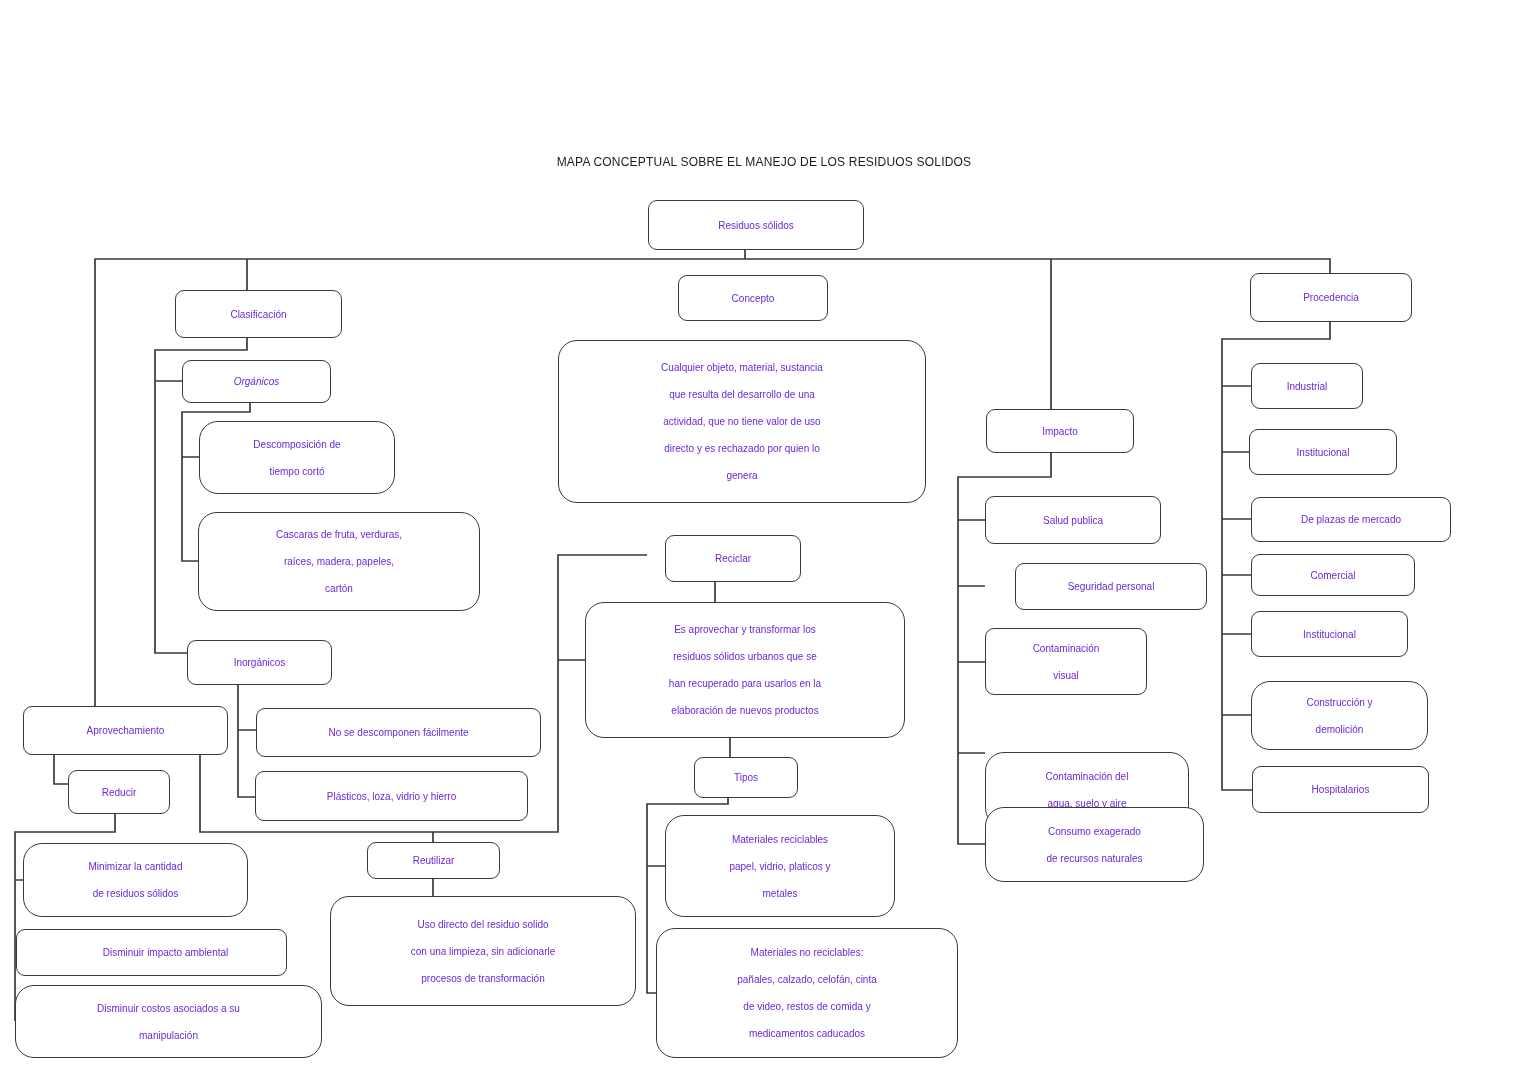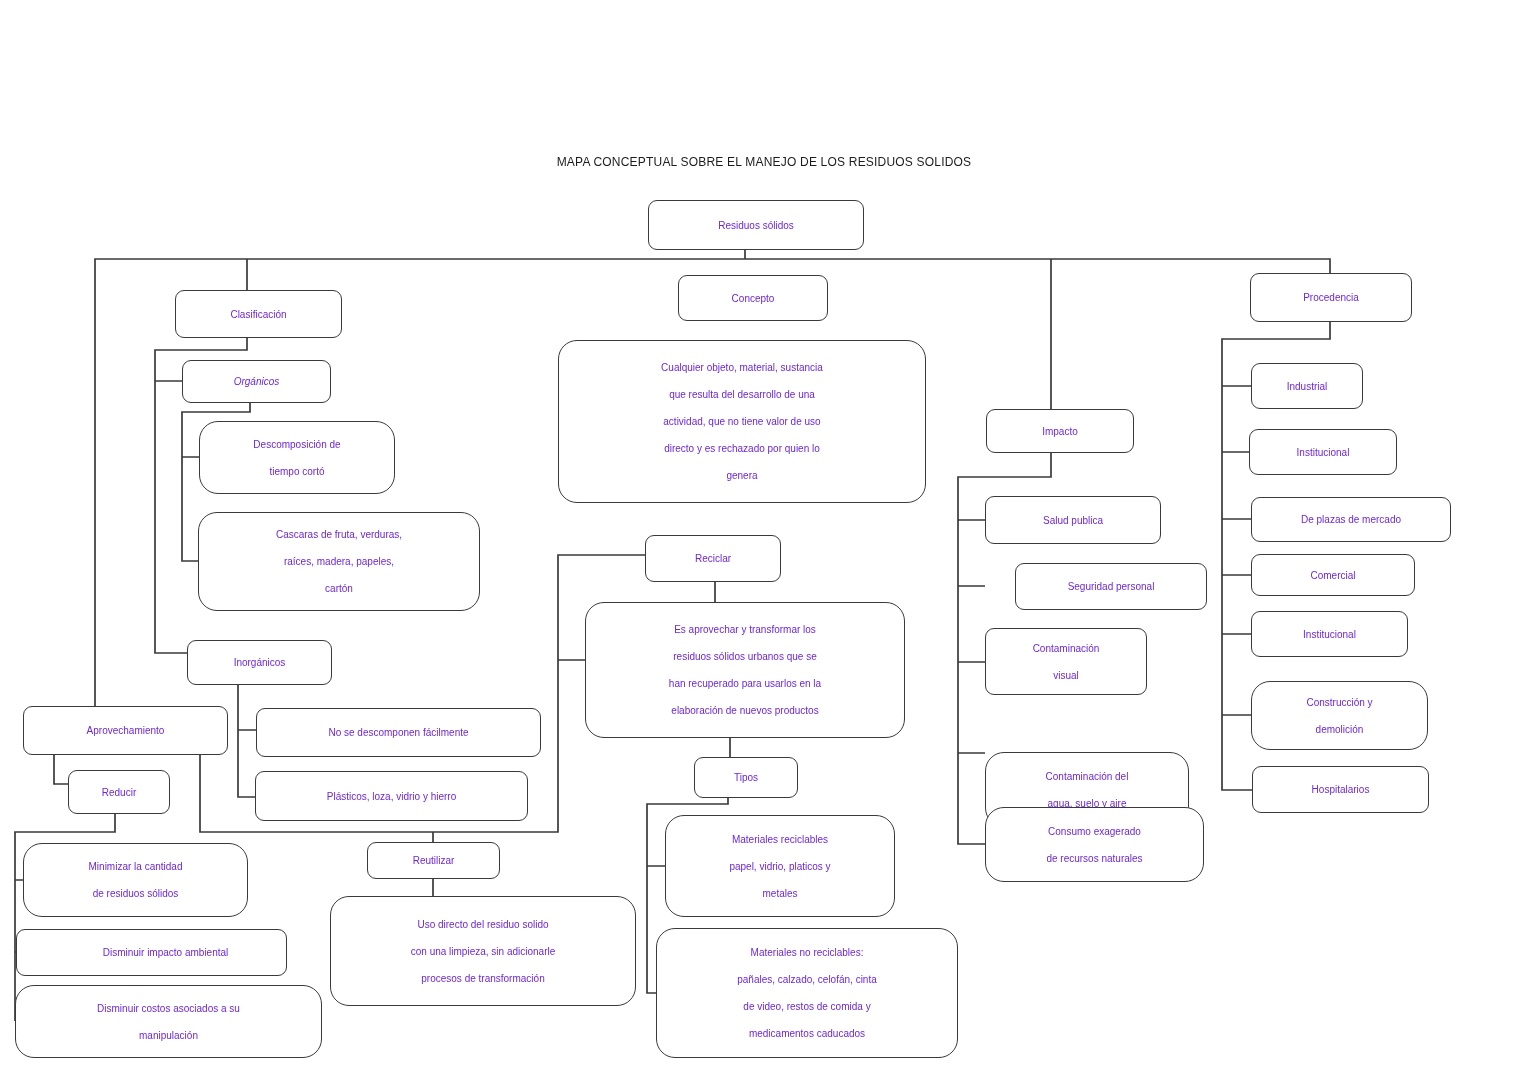"Reciclar" div.node { left: 645px -> 665px }
